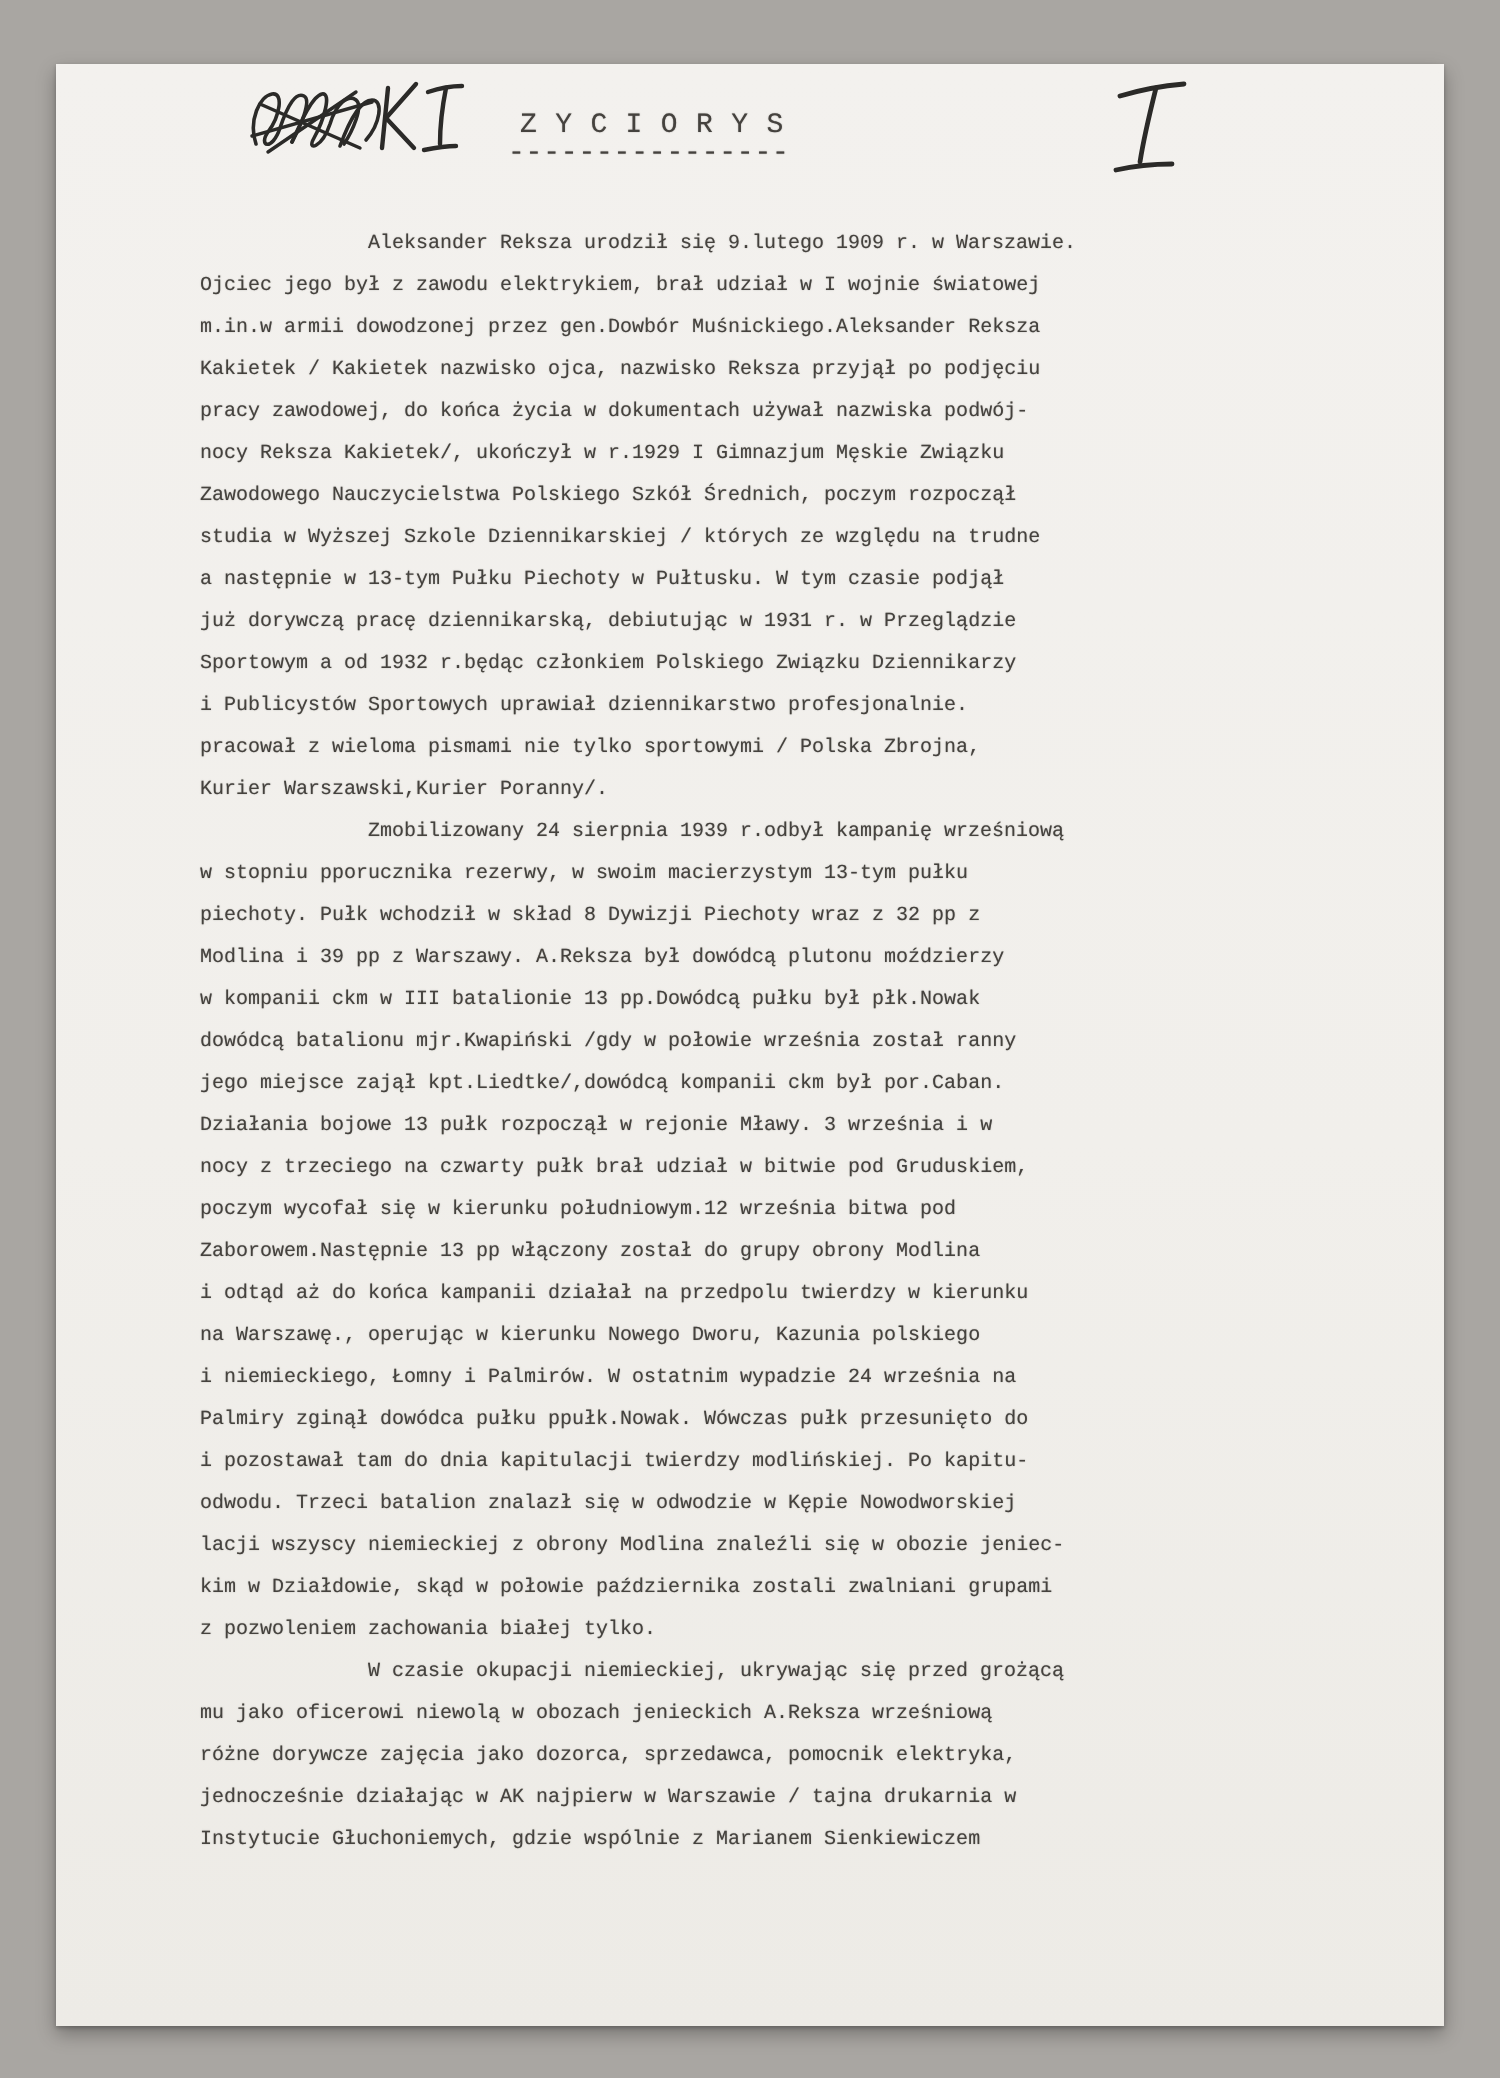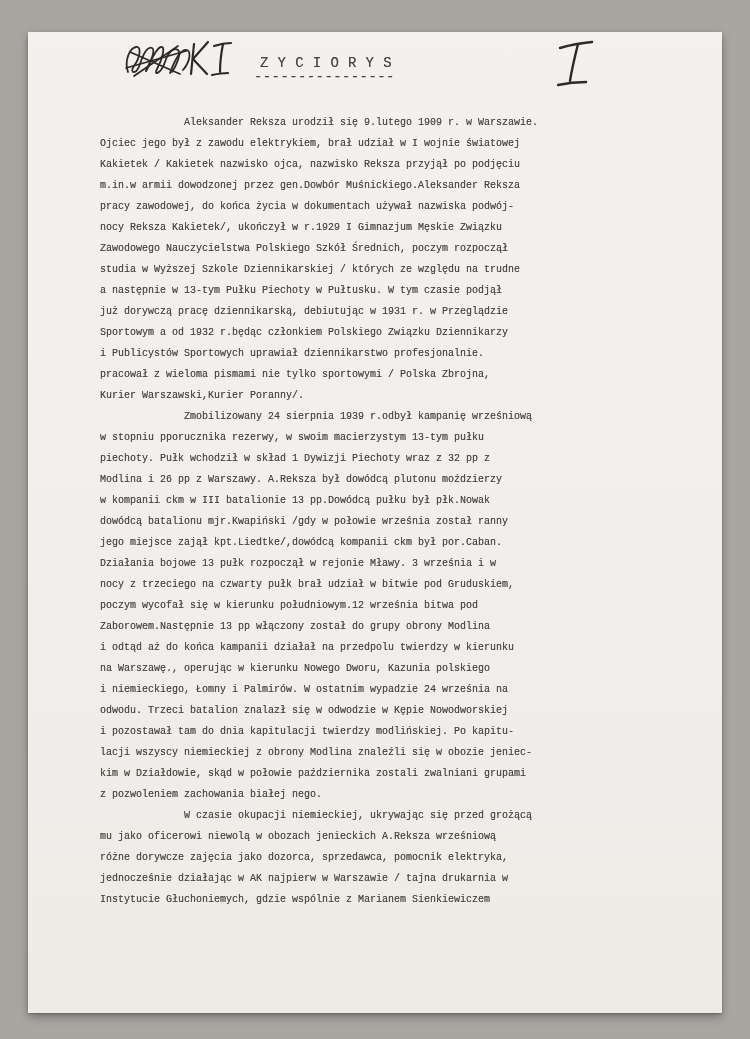"Kakietek / Kakietek nazwisko ojca," div.line { order: before "m.in.w armii dowodzonej przez gen.Dowbór" -> after "m.in.w armii dowodzonej przez gen.Dowbór" }
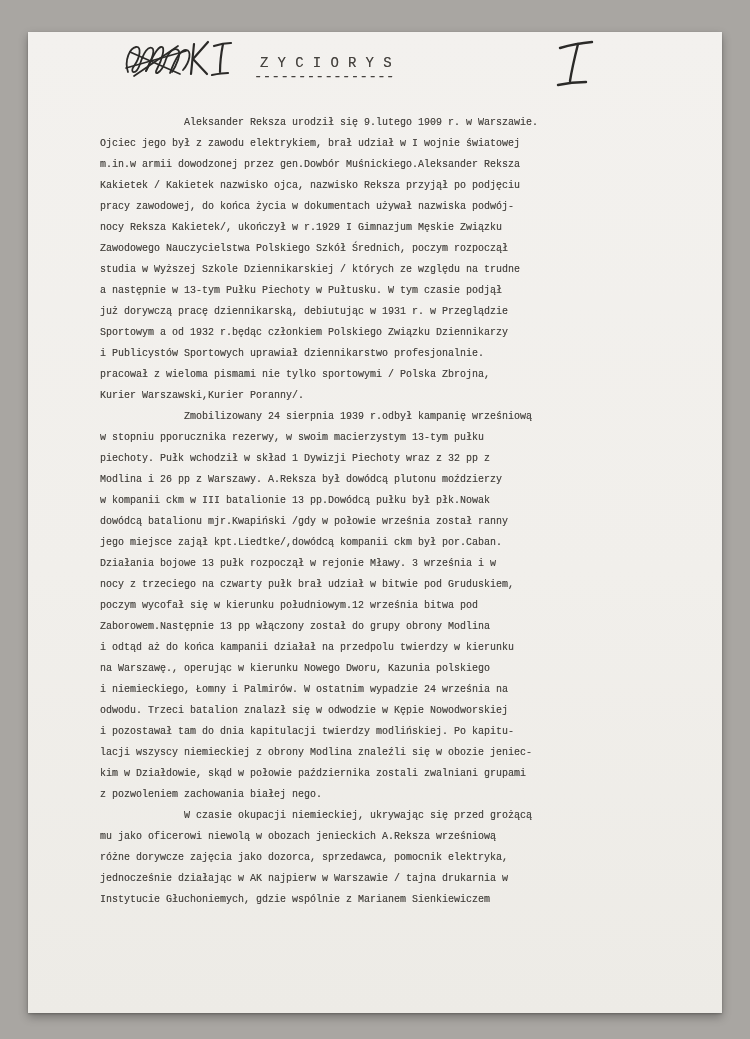"piechoty. Pułk wchodził w skład" div.line { text: 1 -> 8 }
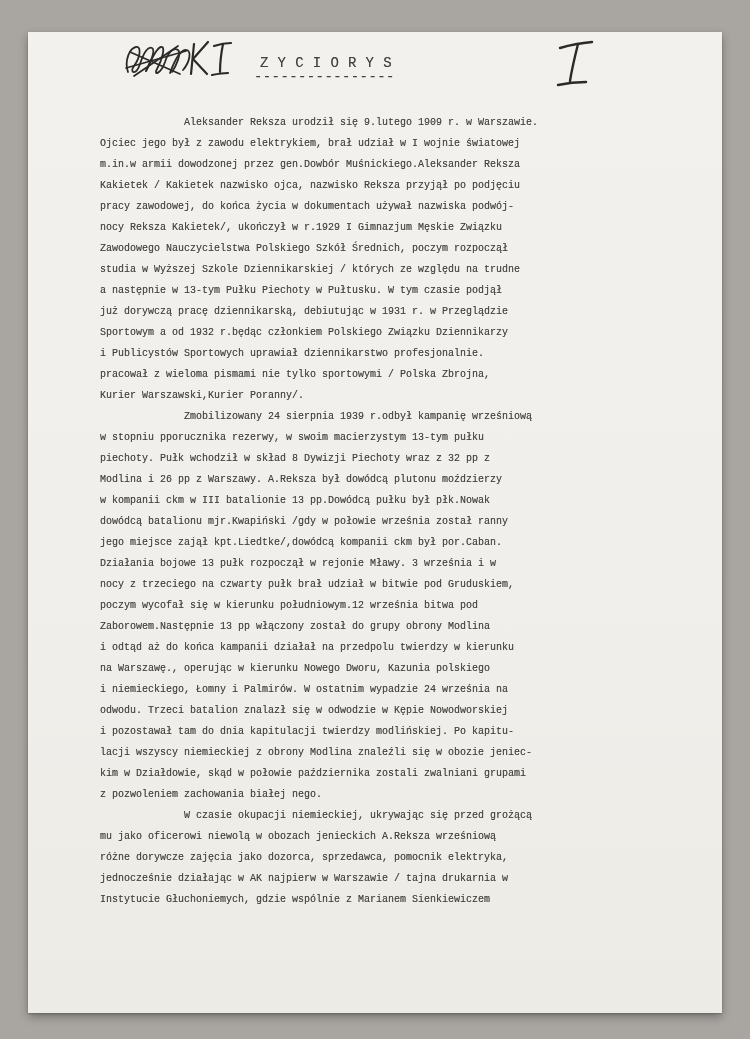"Modlina i 26 pp z" div.line { text: 26 -> 39 }
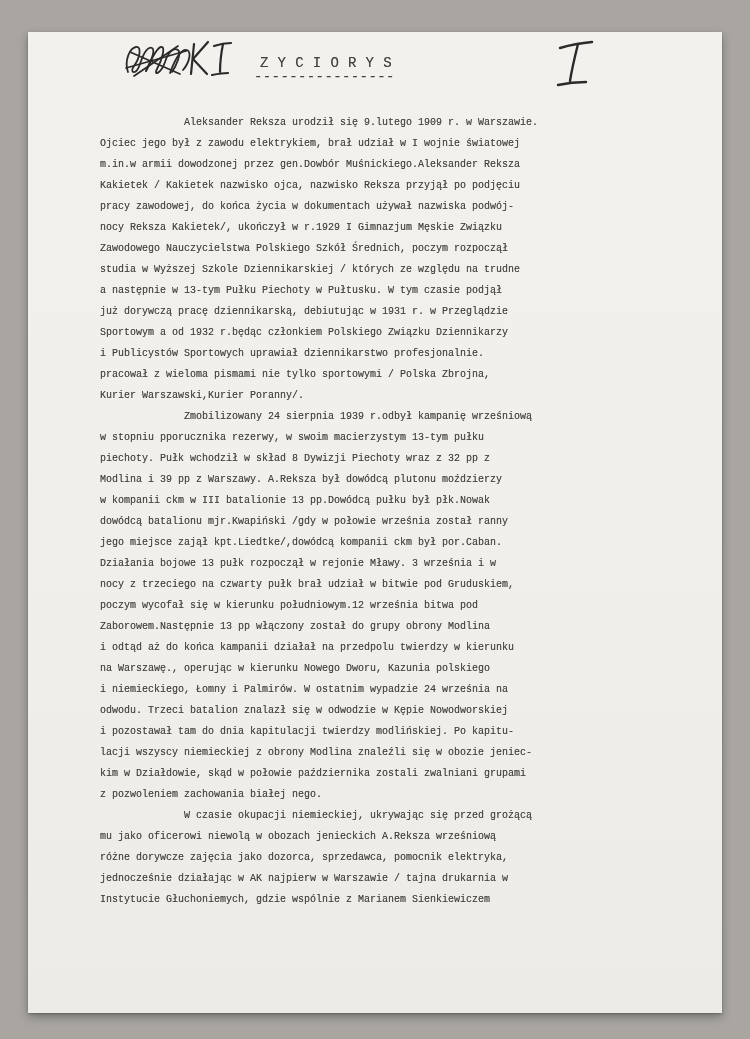"Palmiry zginął dowódca pułku" div.line { html: none -> <div>Palmiry zginął dowódca pułku ppułk.Nowak. Wówczas pułk przesunięto do</div> }
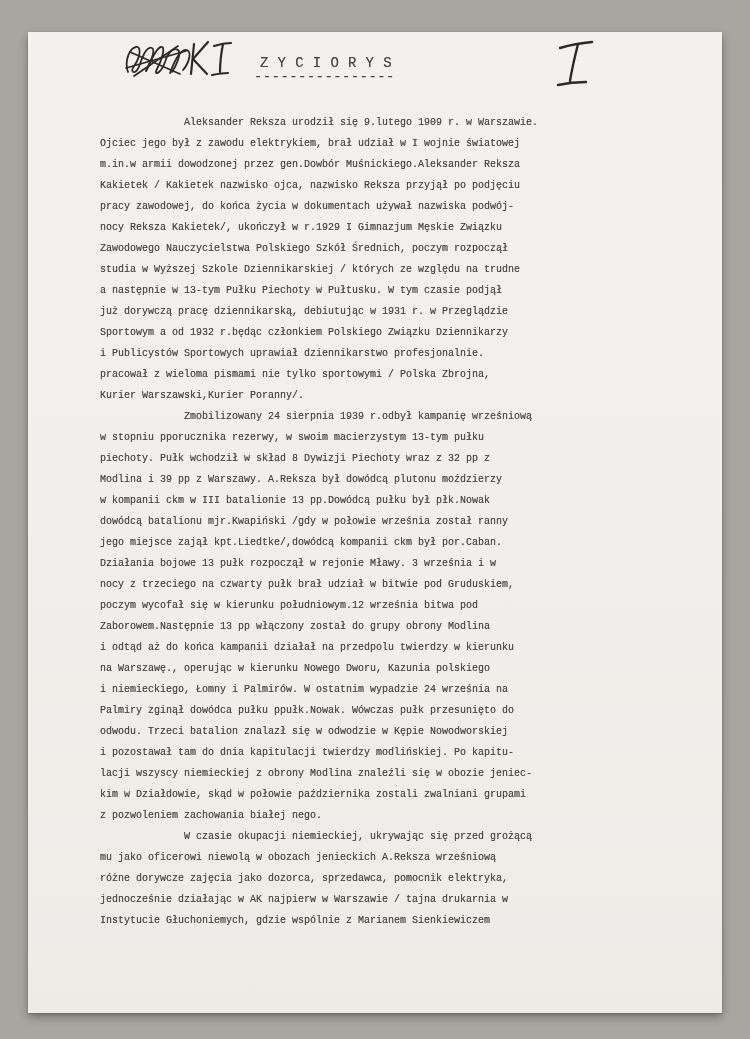"odwodu. Trzeci batalion znalazł się" div.line { order: before "i pozostawał tam do dnia" -> after "i pozostawał tam do dnia" }
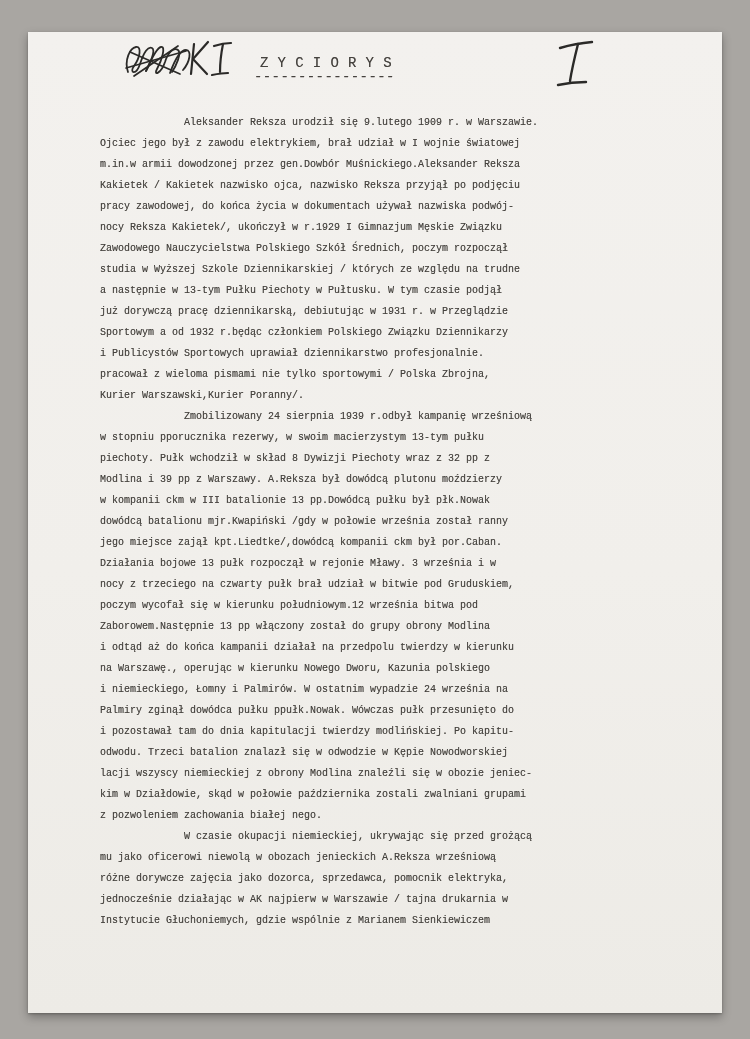"z pozwoleniem zachowania białej nego." div.line { text: nego -> tylko }
